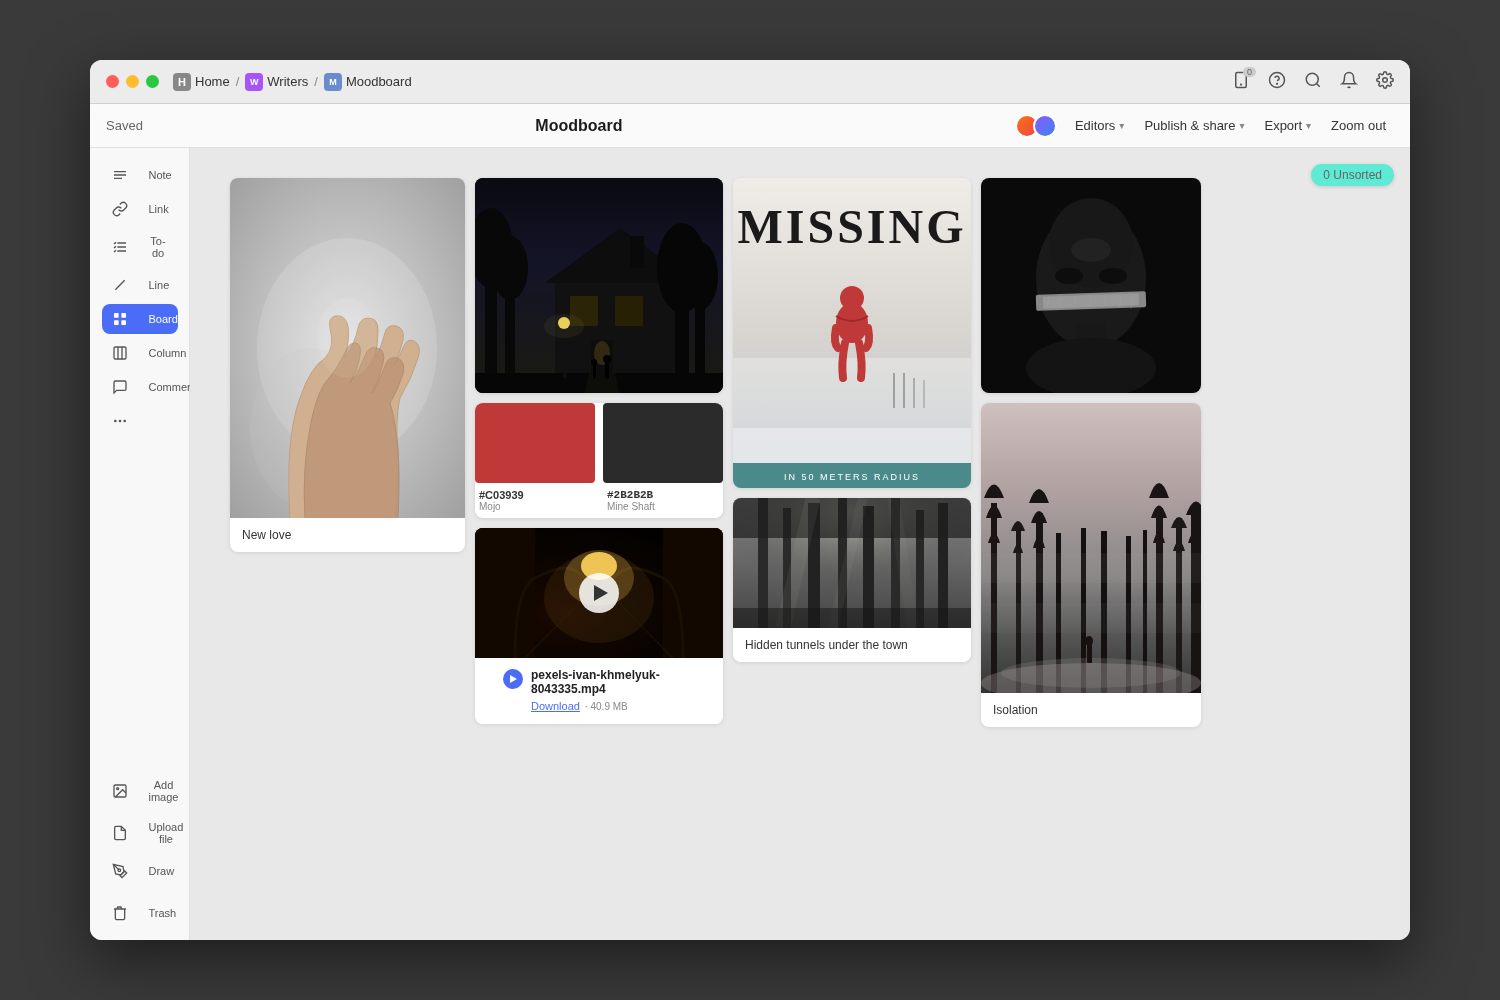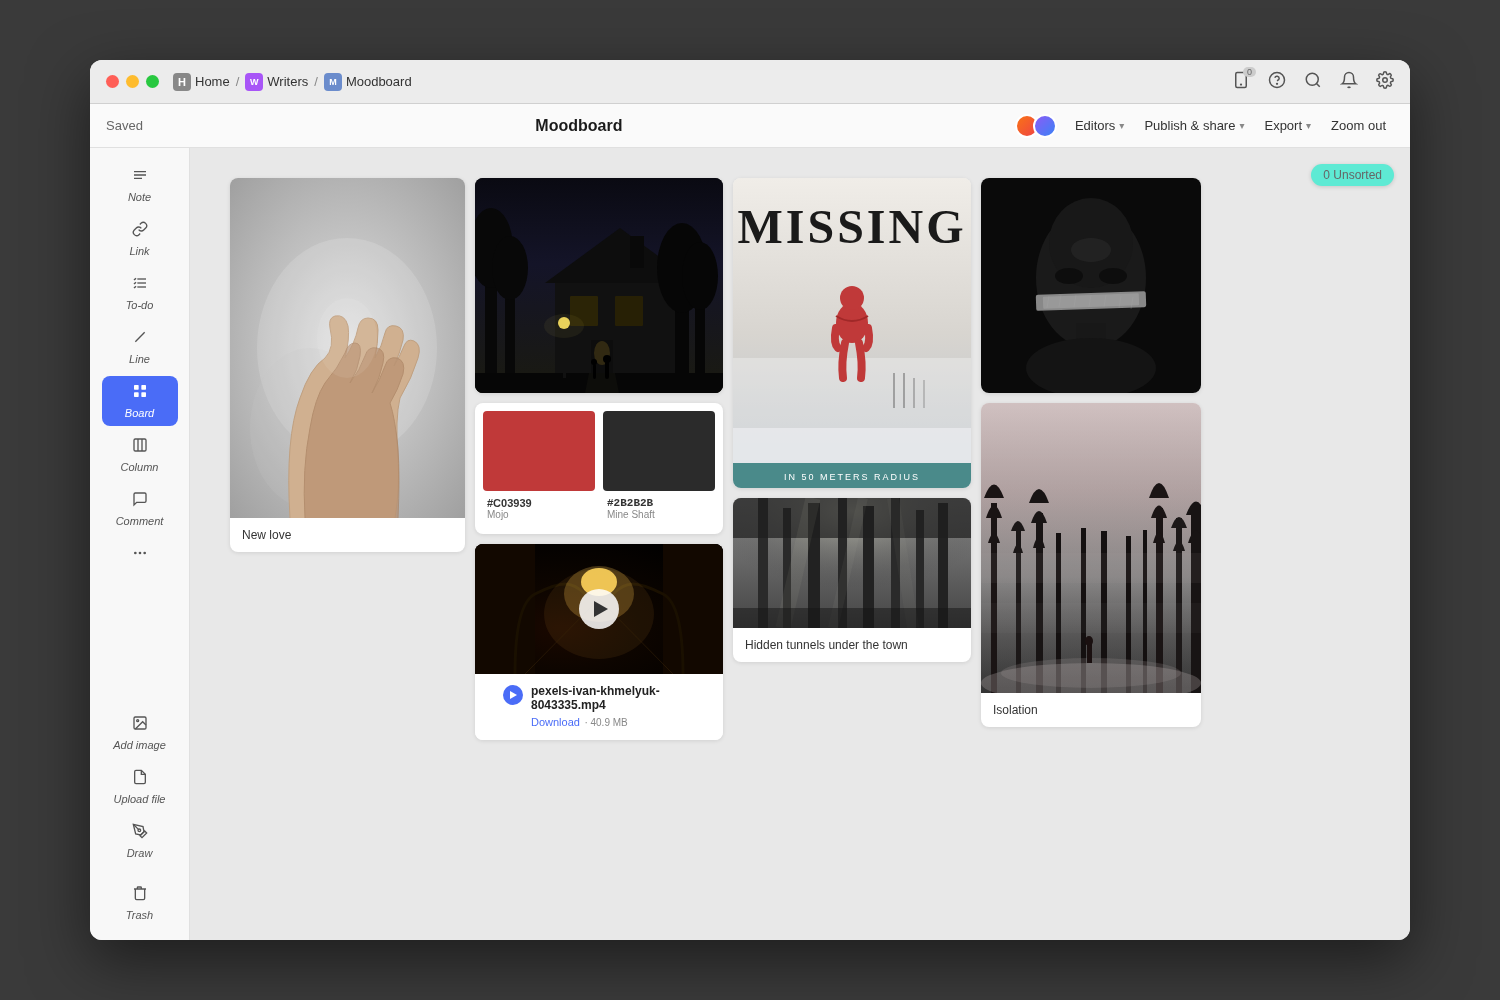"Note" .sidebar-item { flex-direction: column -> row; font-style: italic -> none; gap: 8px -> 21px }
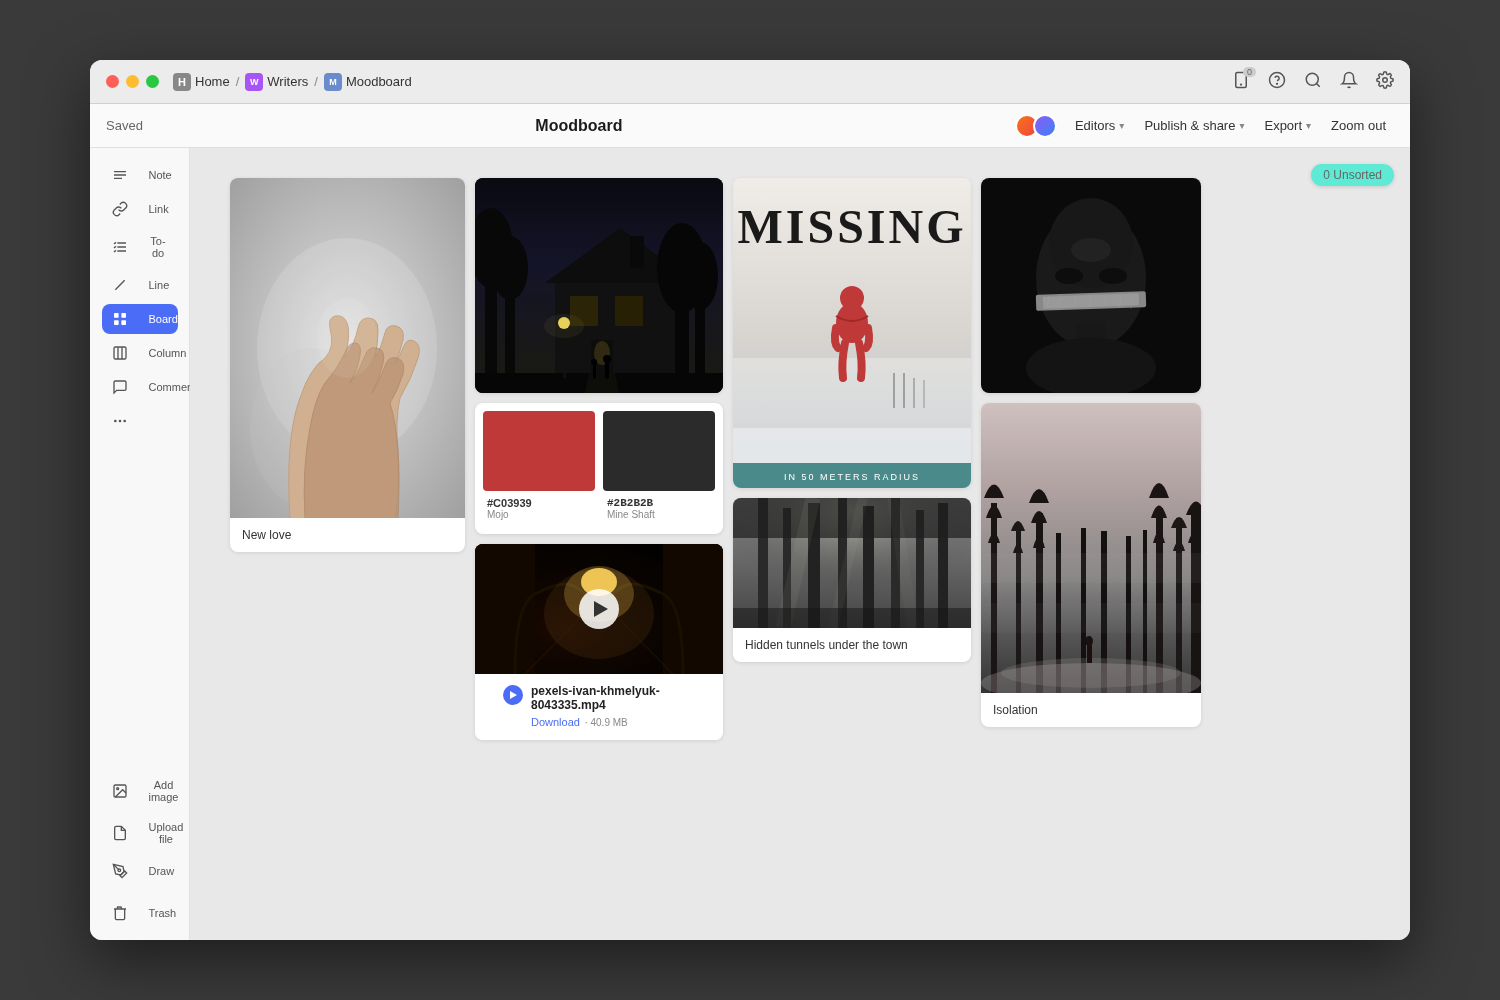"#C03939" div { padding: 8px -> 0 }
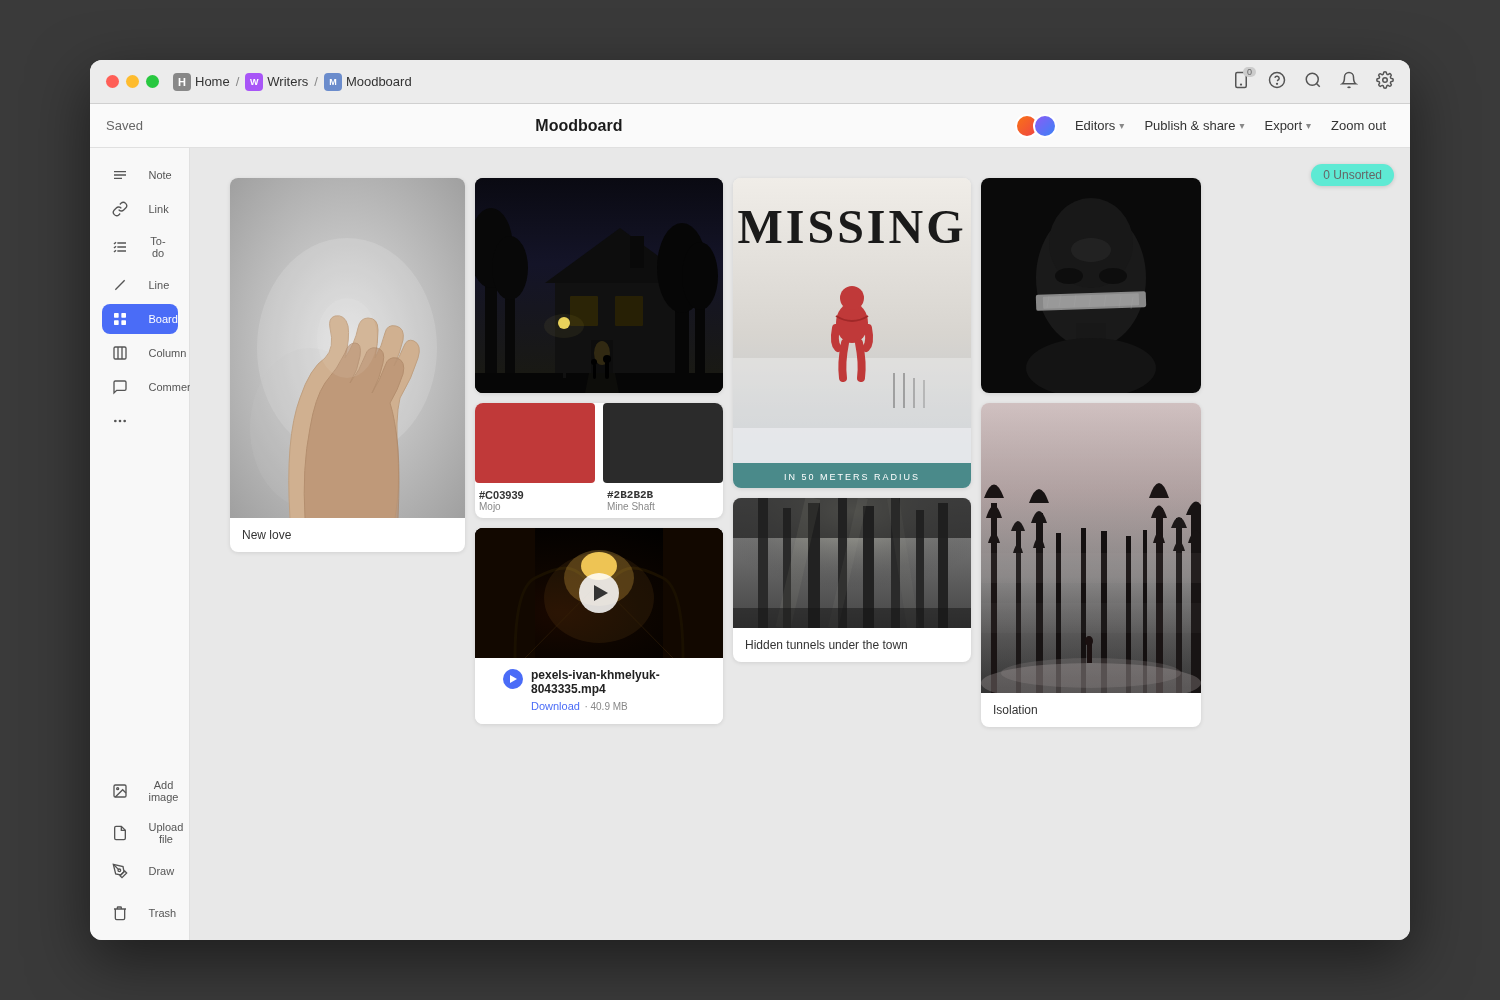"Download" .video-download { text-decoration: none -> underline }
